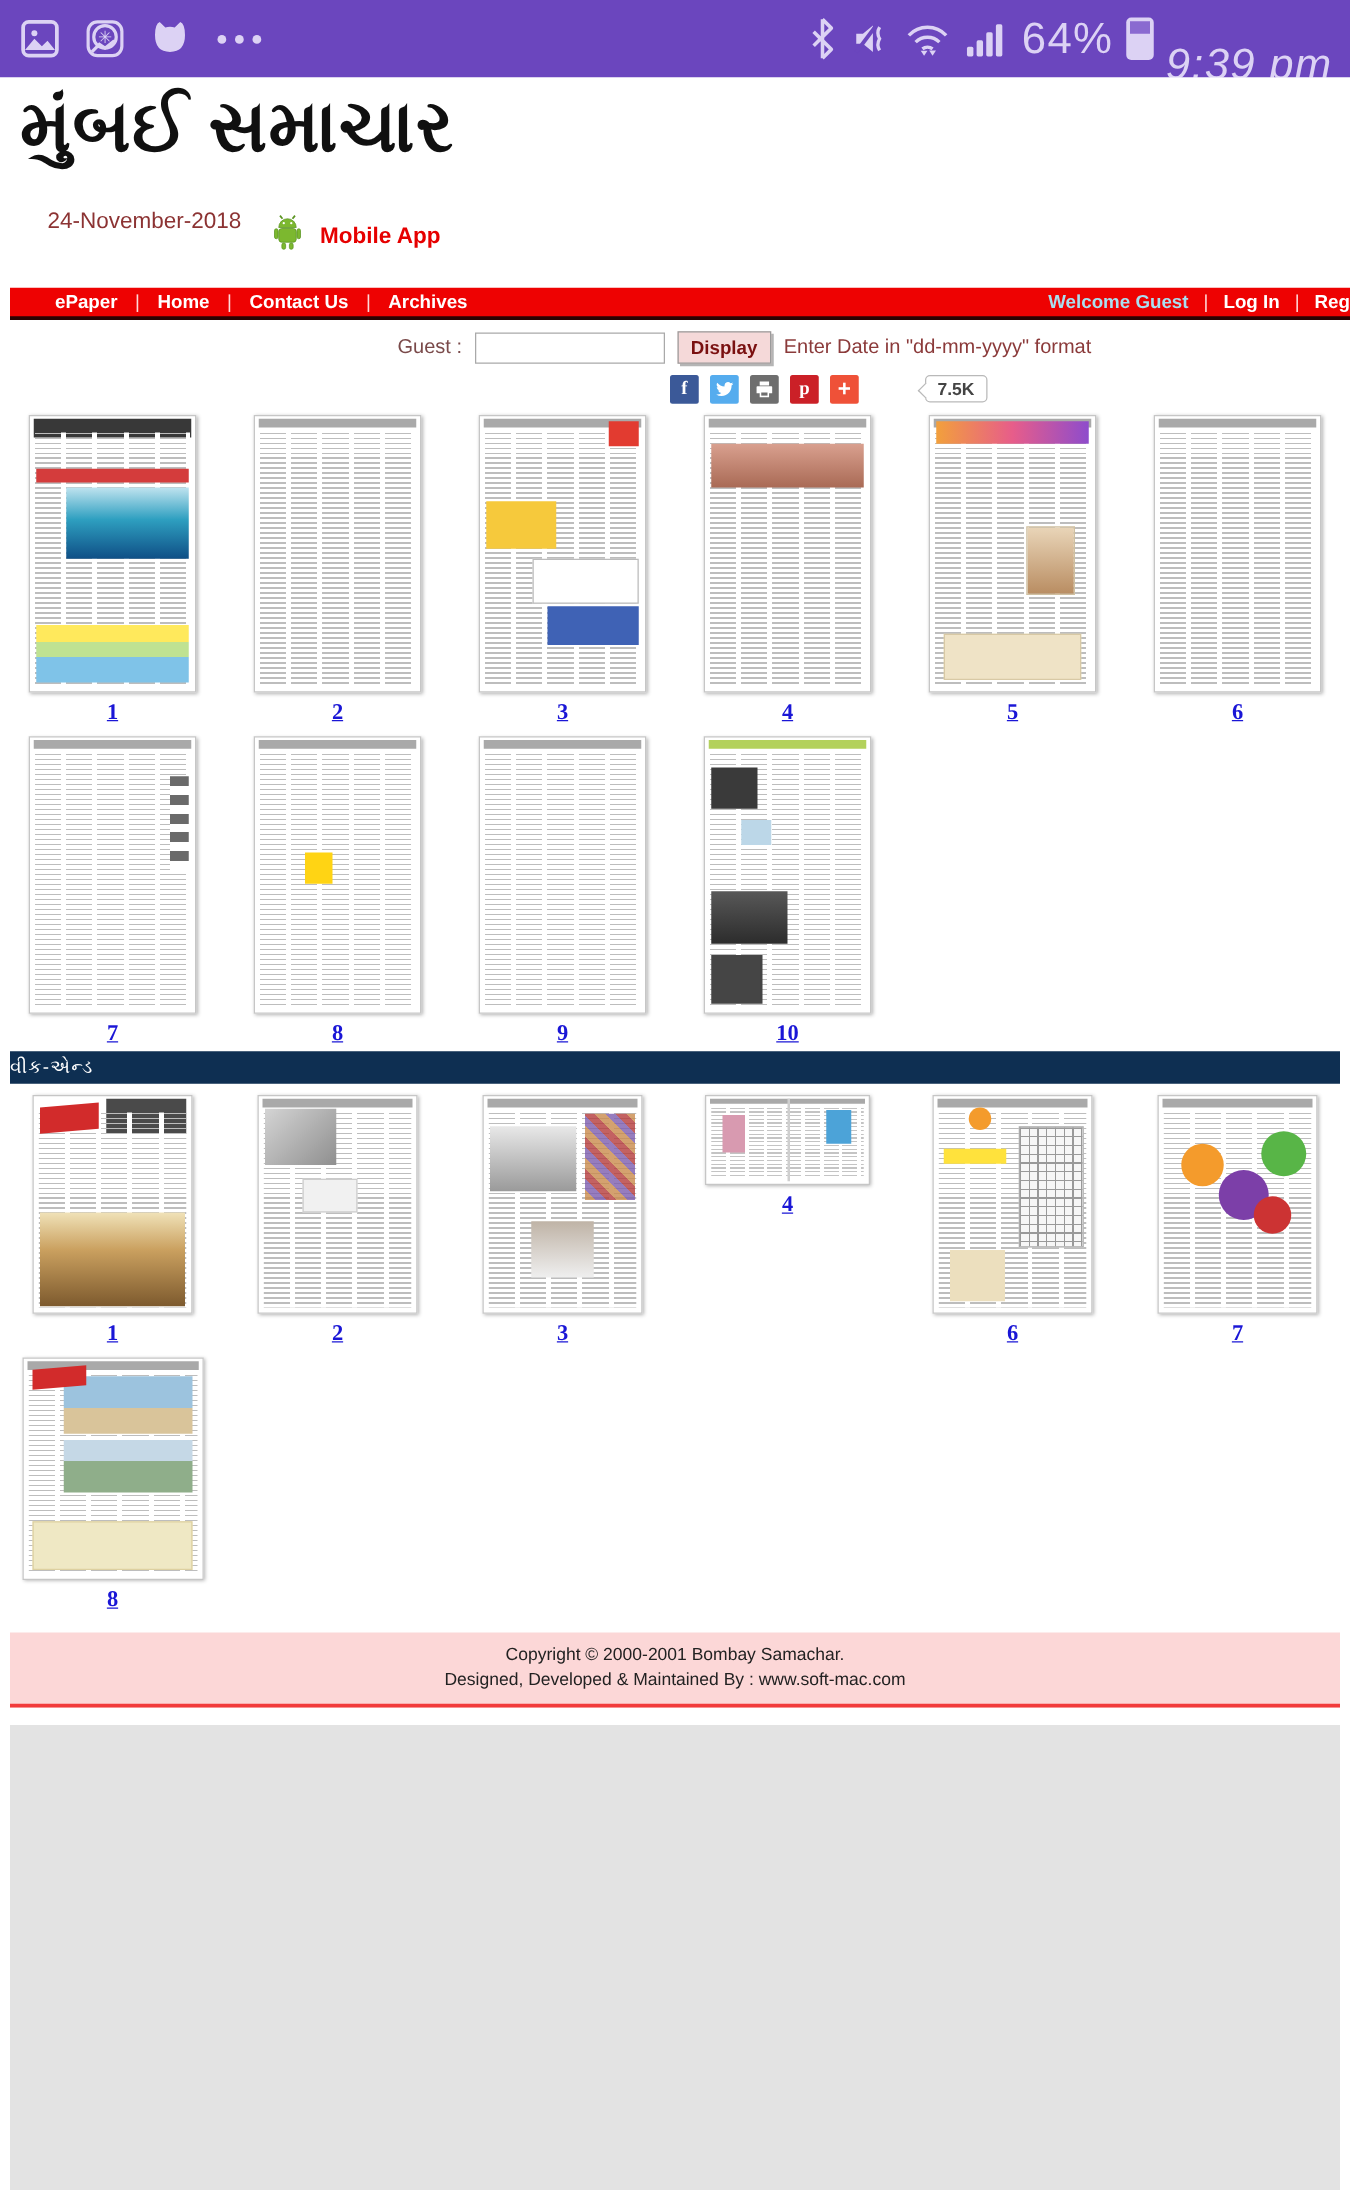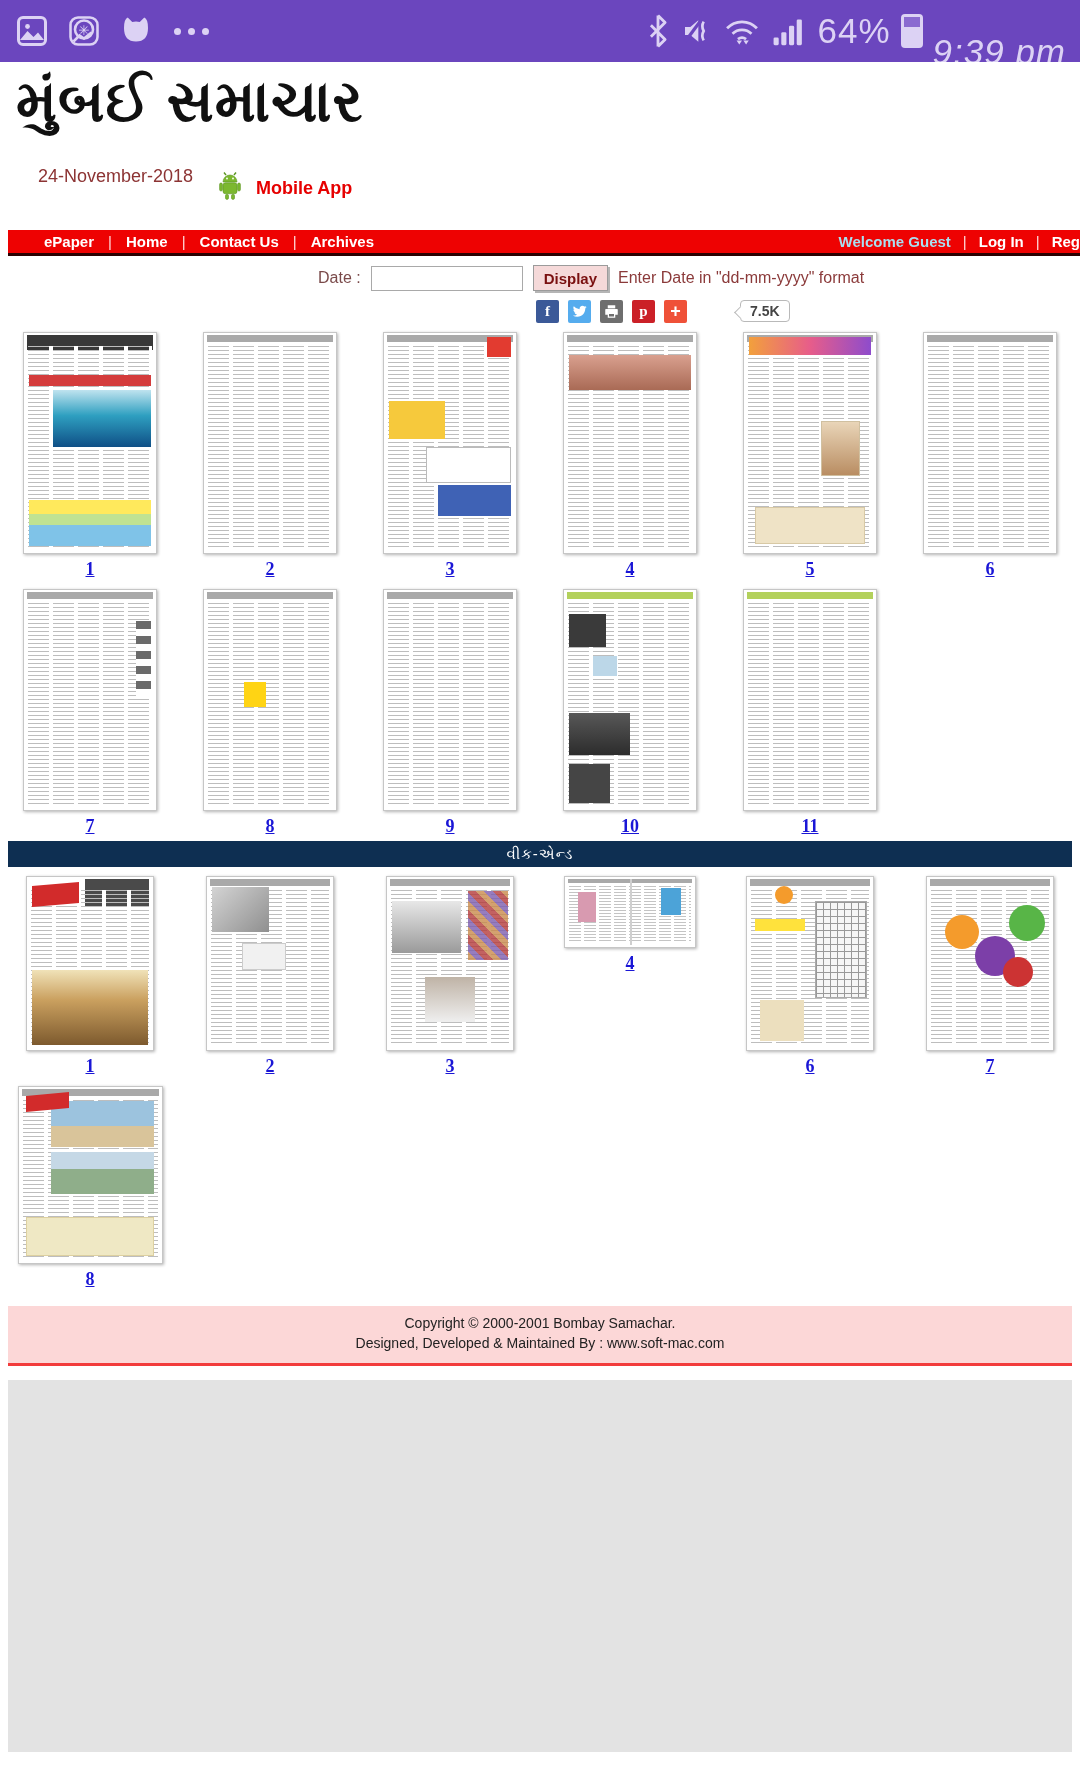"Date :" span.dlabel { text: Date -> Guest }
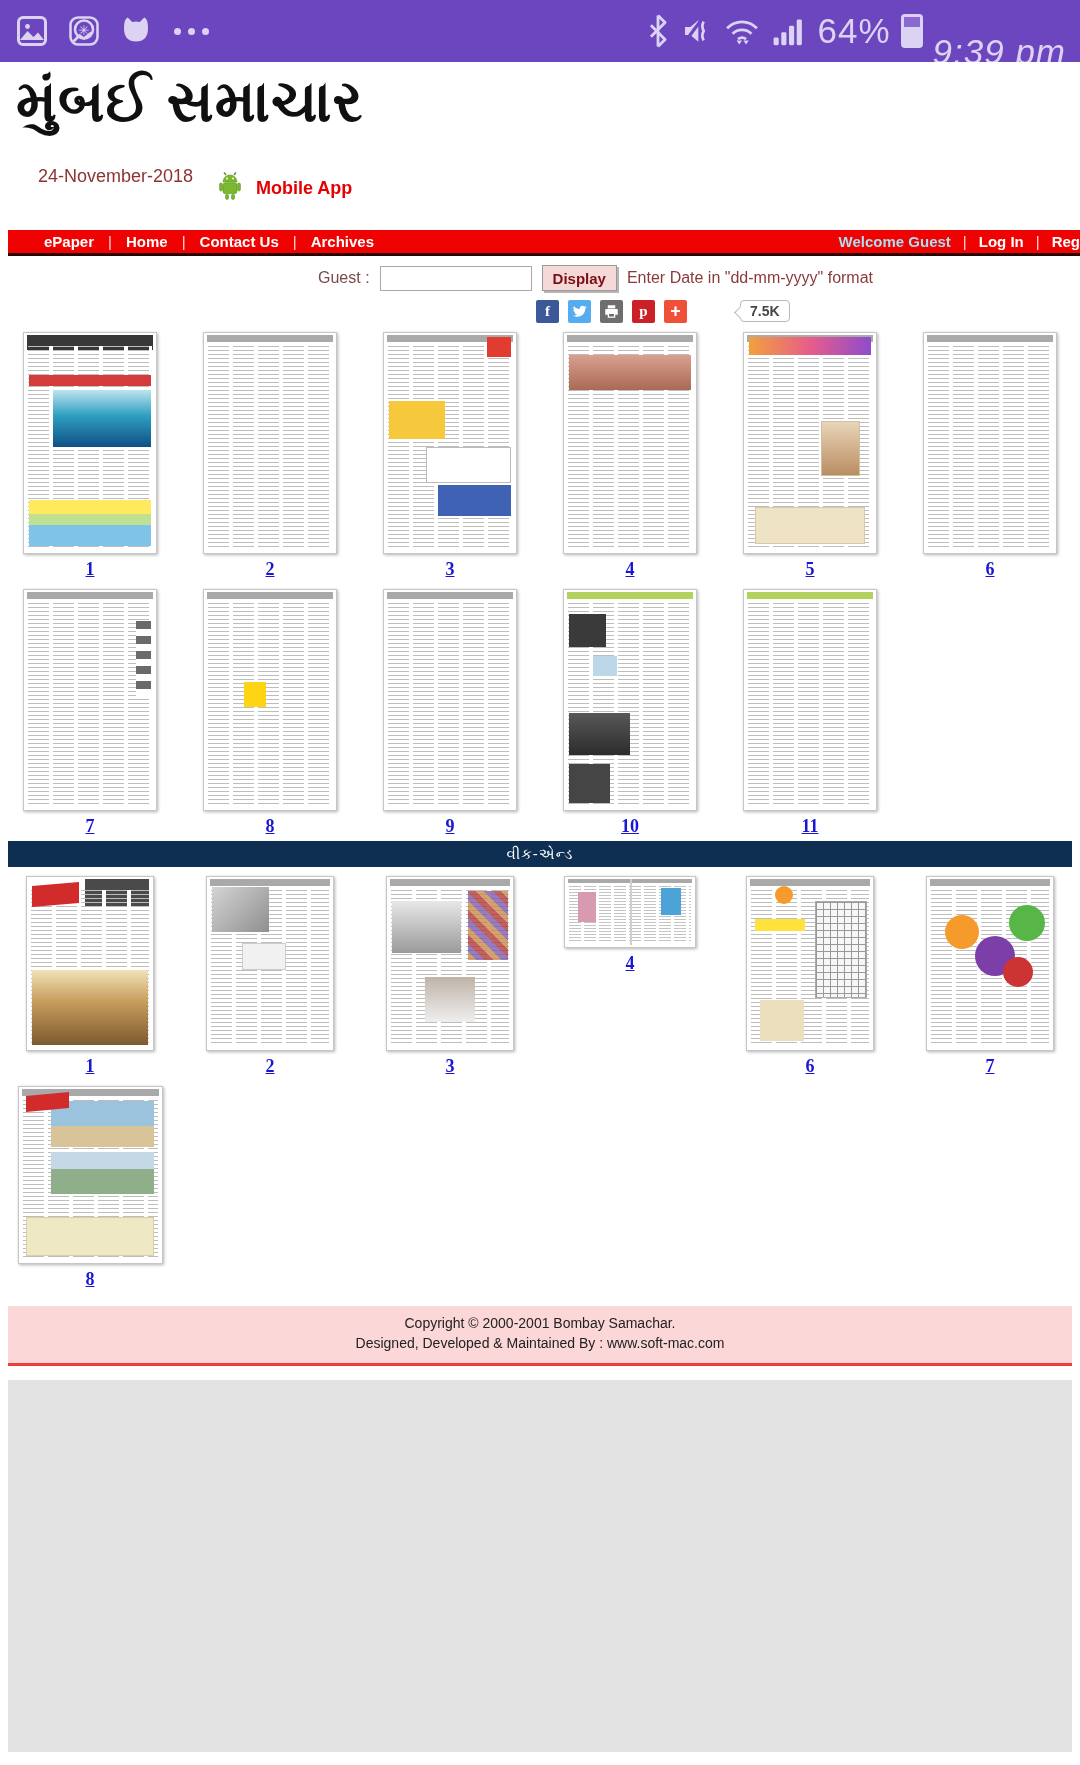"11" div.cell { html: <div> <div> <span></span> <span></span> </div> <a>11</a> </div> -> none }
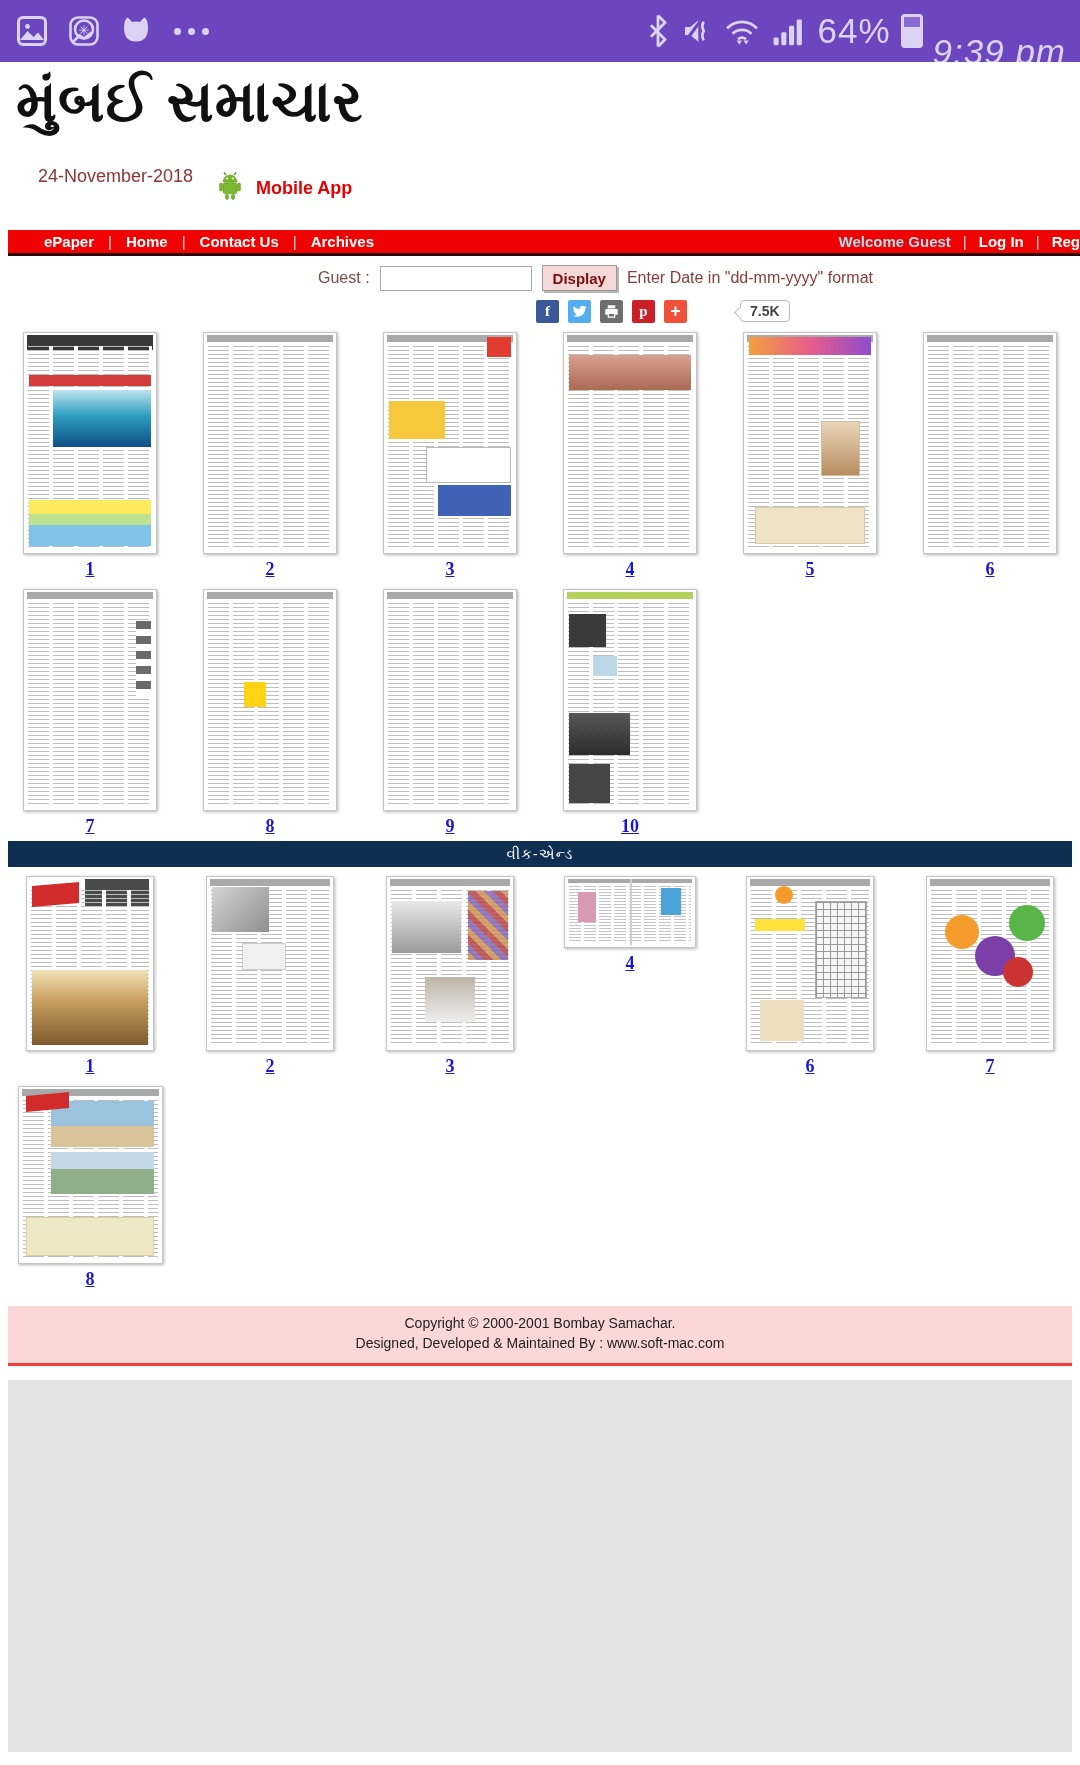"વીક-એન્ડ" .wkbar { text-align: center -> left }
